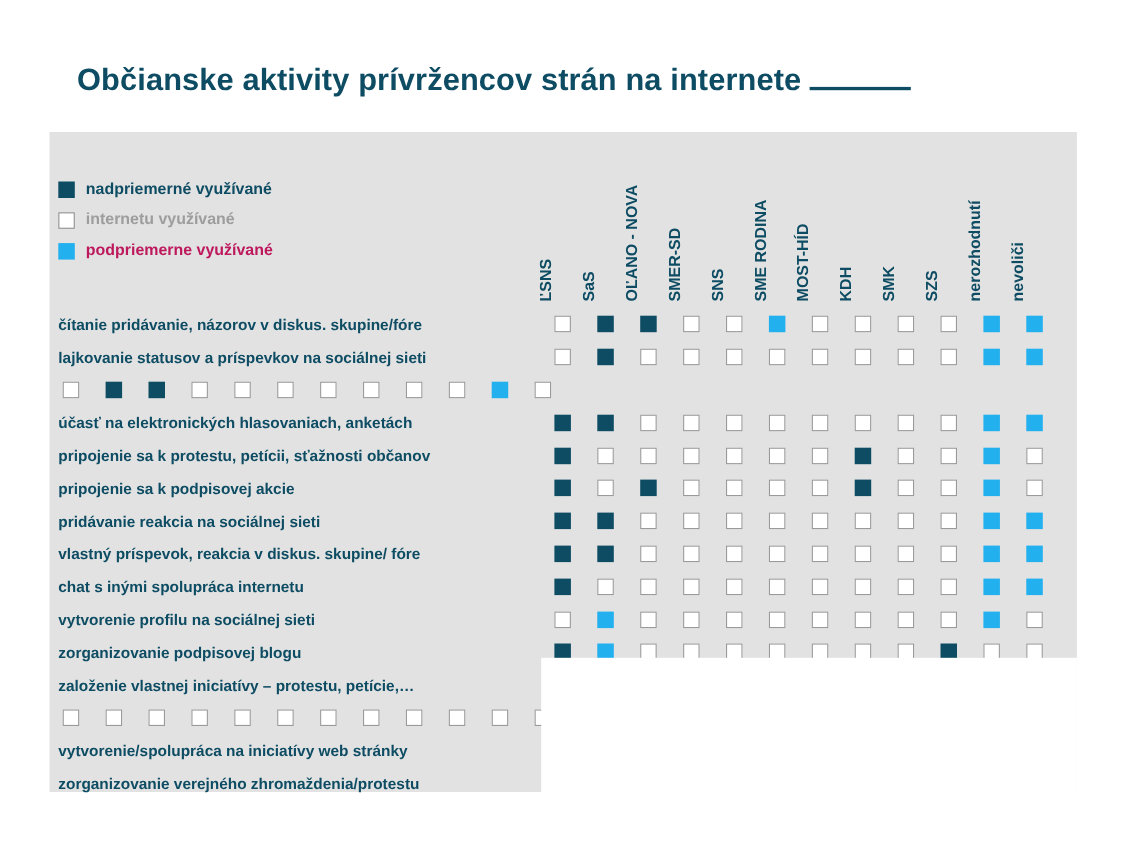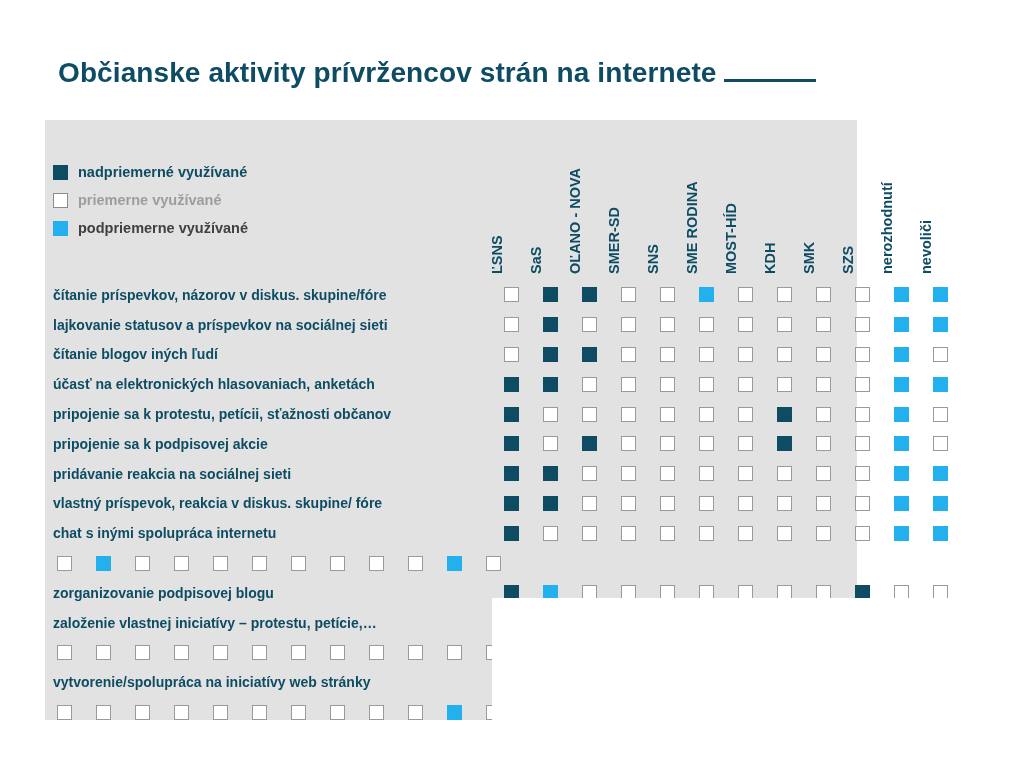"Občianske aktivity prívržencov strán na" #title { margin-left: none -> 12px }
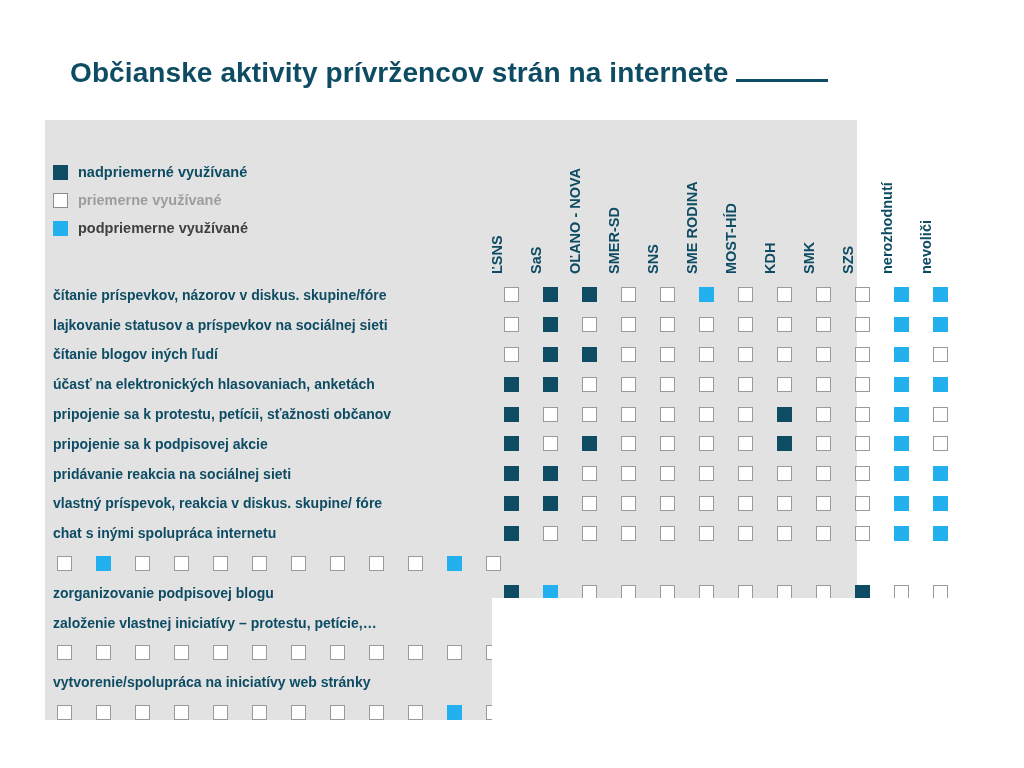"nadpriemerné využívané" #panel { padding-left: 18px -> none; width: 794px -> 934px }
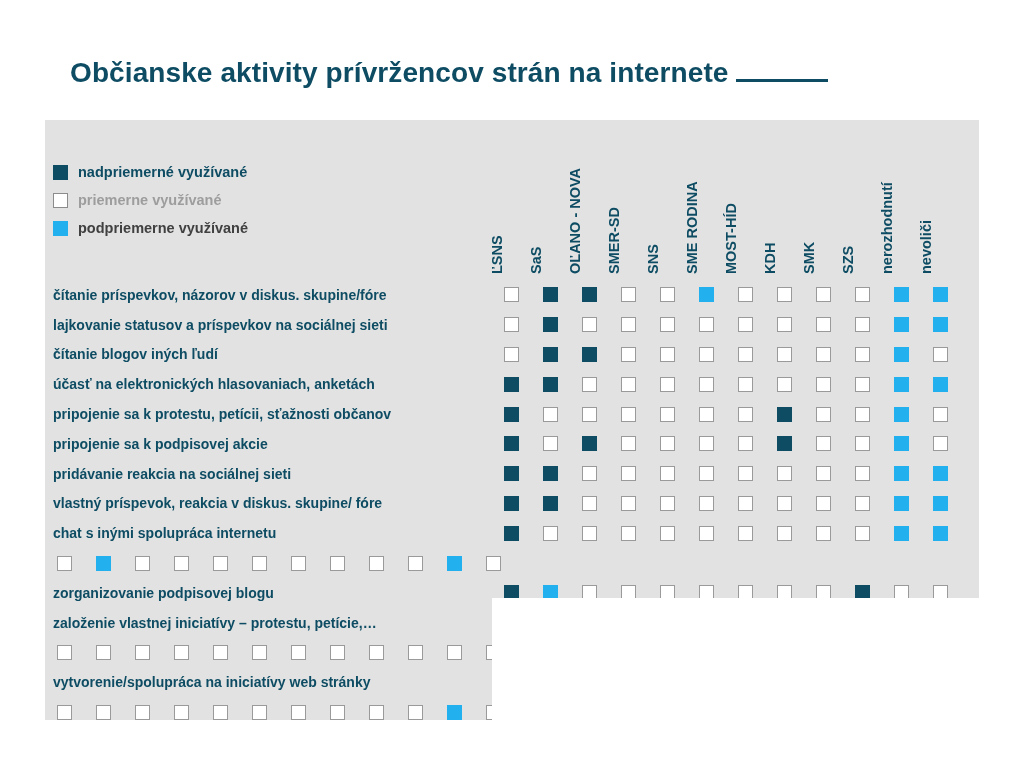"priemerne využívané" span.legend-label { text: priemerne -> internetu }
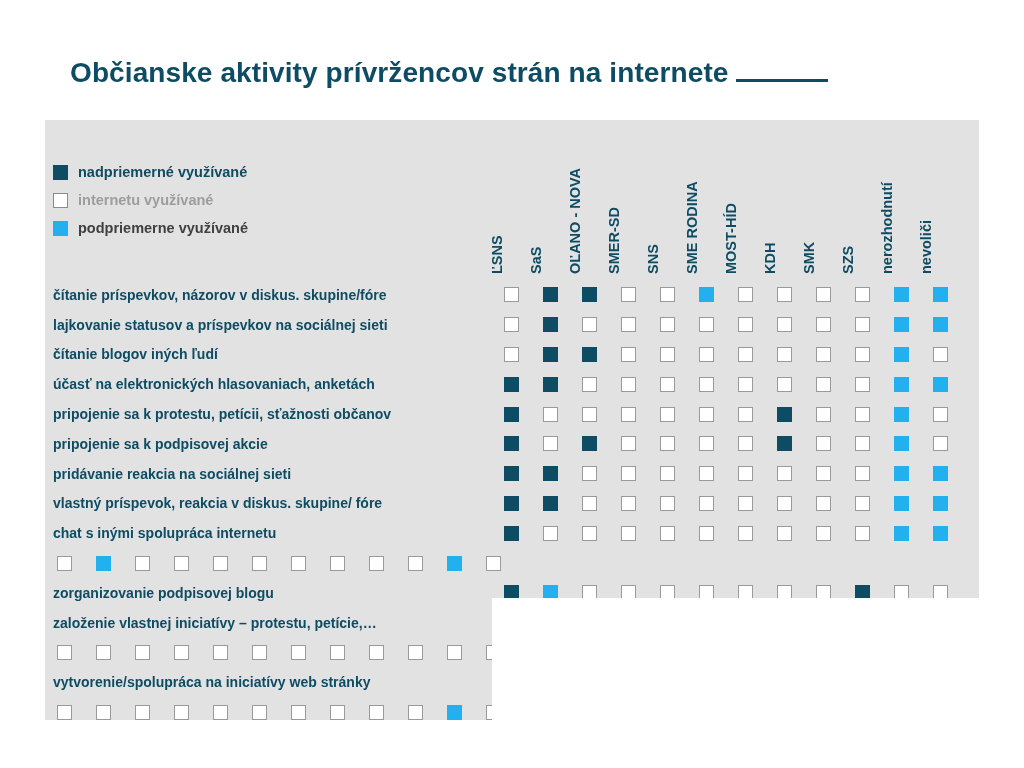"podpriemerne využívané" .legend-label.below { color: #404040 -> #be185d }
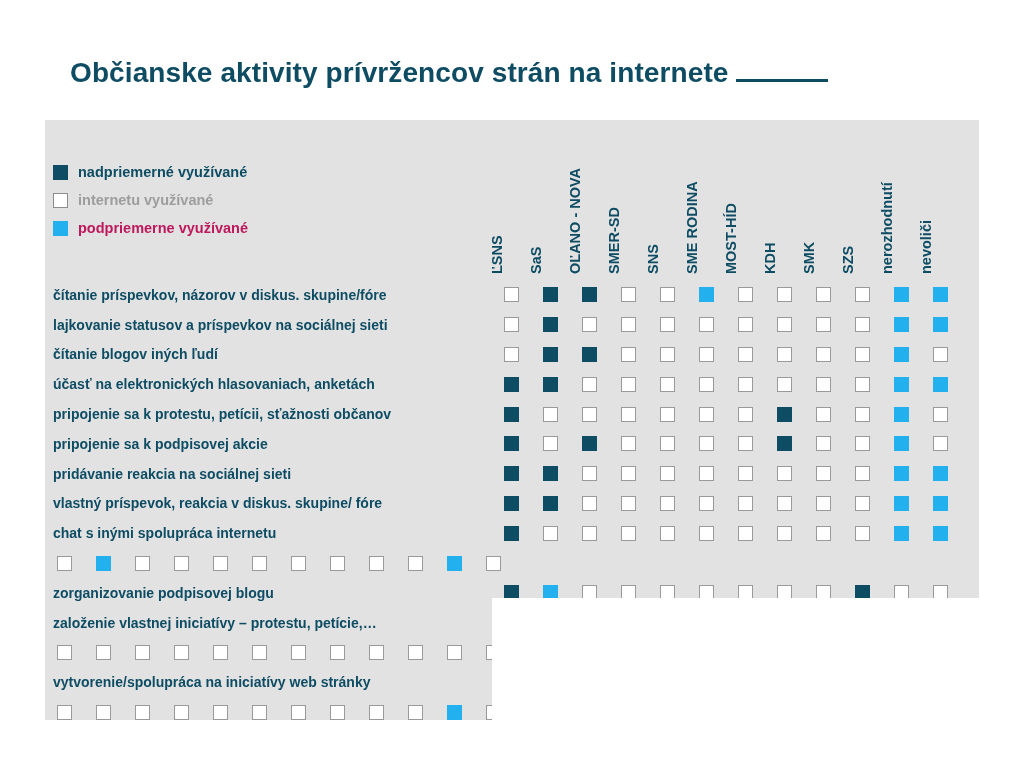"čítanie príspevkov, názorov v diskus." div.row-label { text: príspevkov -> pridávanie }
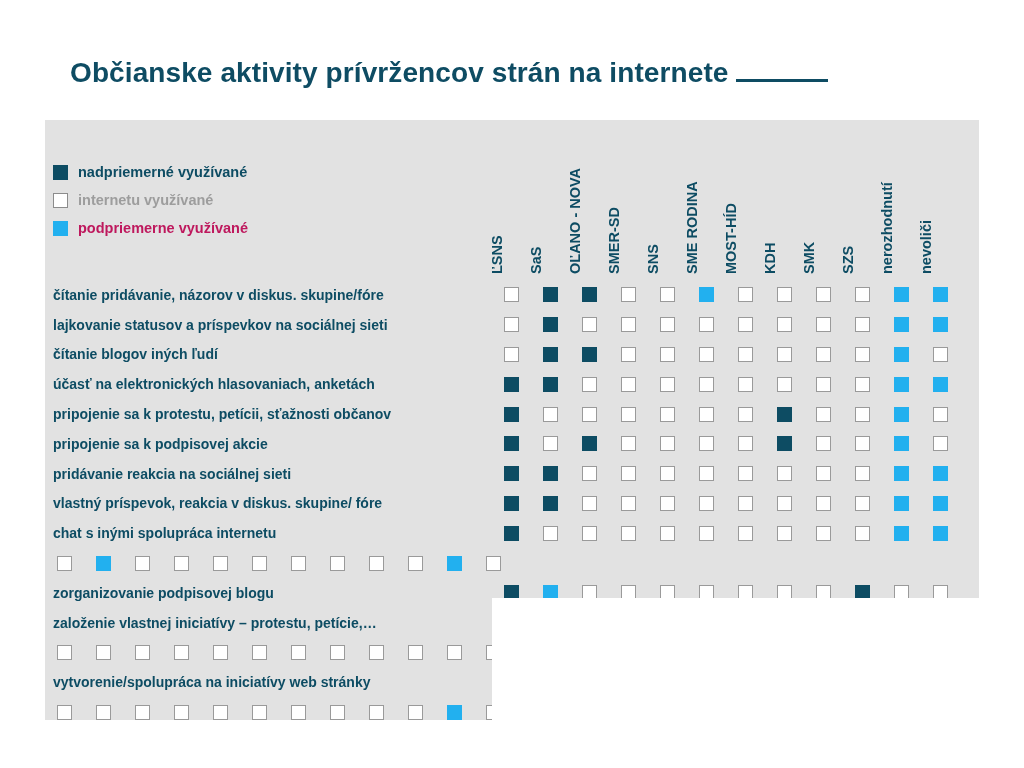"čítanie blogov iných ľudí" div.row-label { html: <div>čítanie blogov iných ľudí</div> -> none }
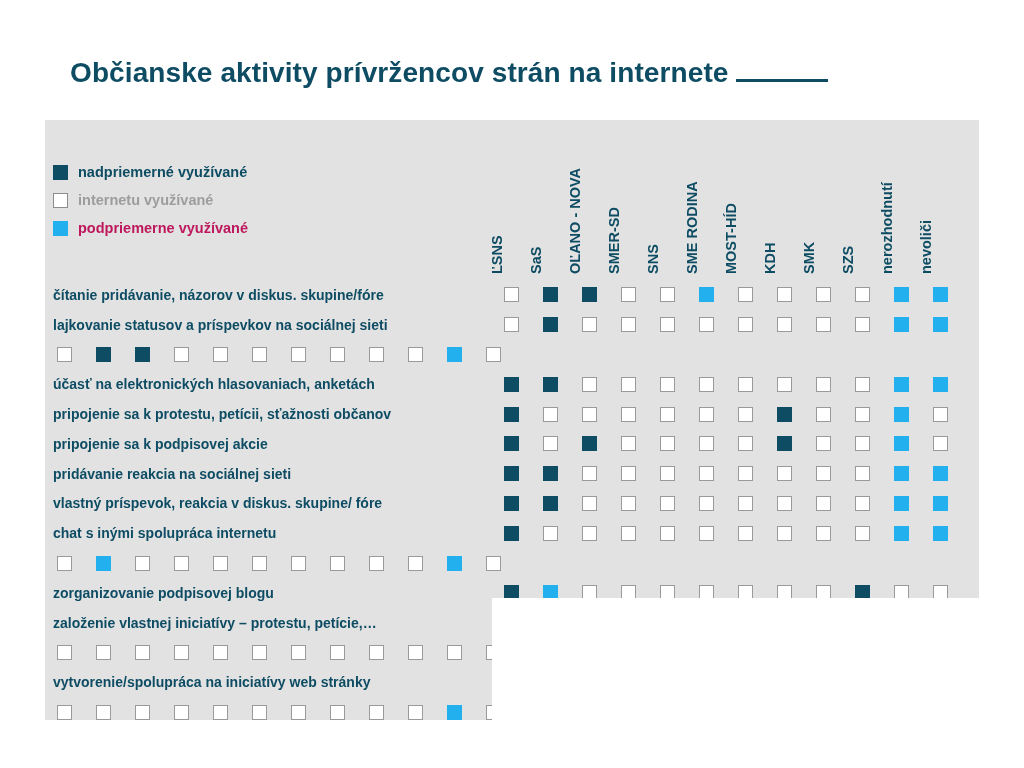"vytvorenie profilu na sociálnej sieti" div.row-label { html: none -> <div>vytvorenie profilu na sociálnej sieti</div> }
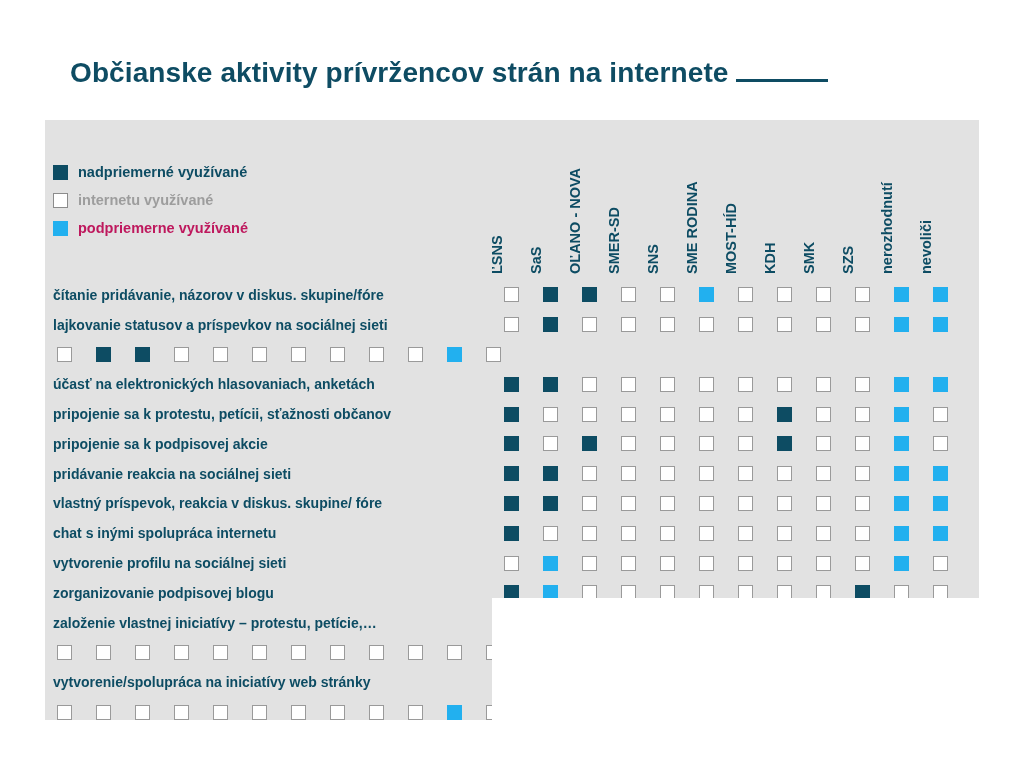"zorganizovanie verejného" div.row-label { html: none -> <div>zorganizovanie verejného zhromaždenia/protestu</div> }
